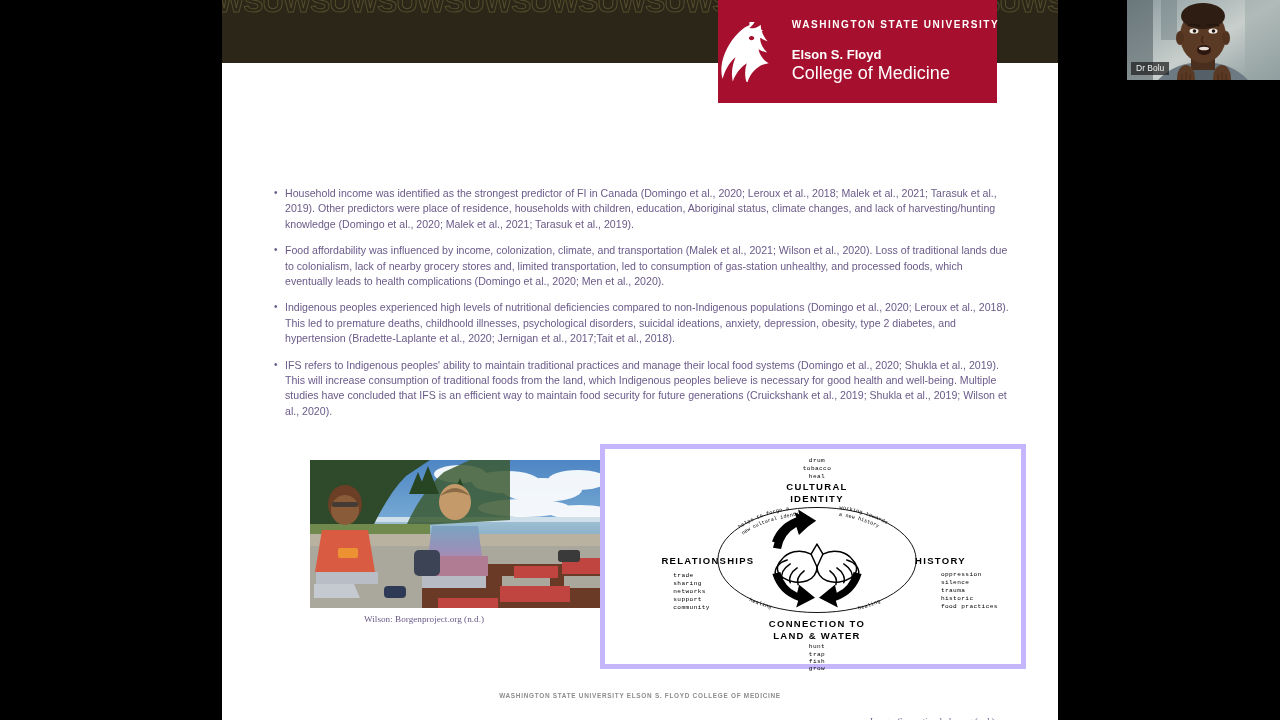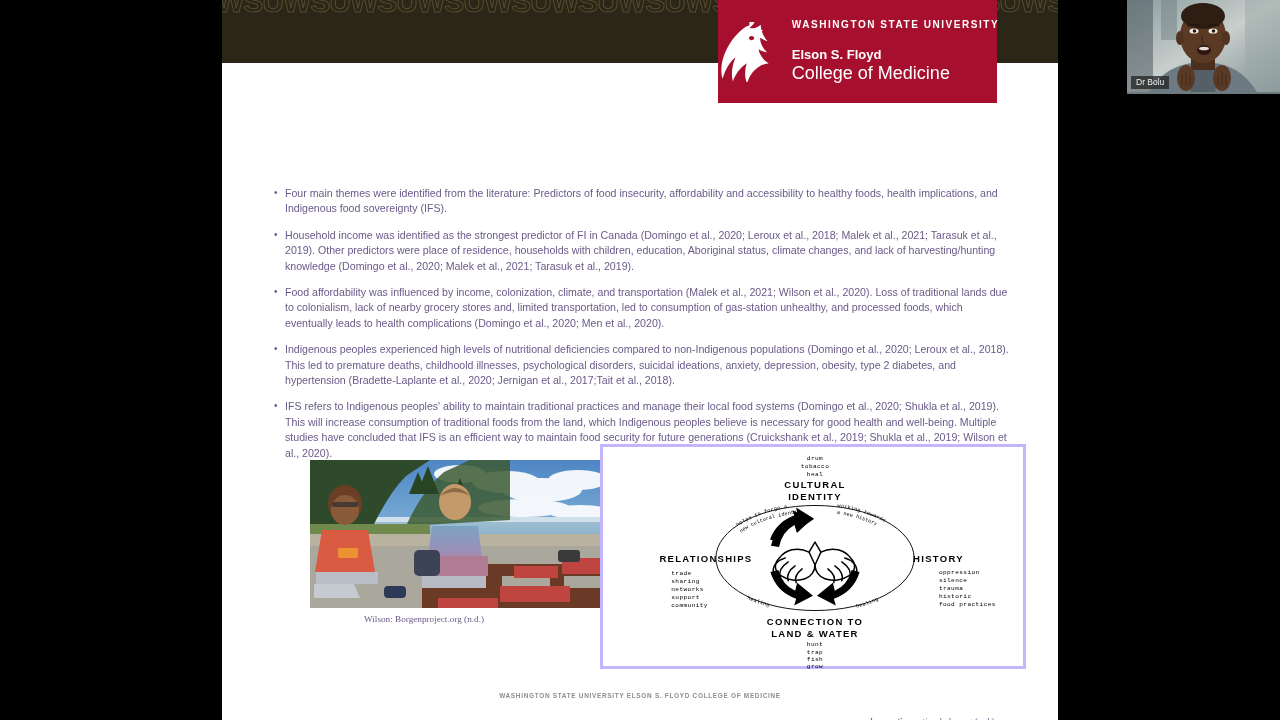"Dr Bolu" .cam { height: 94px -> 80px }
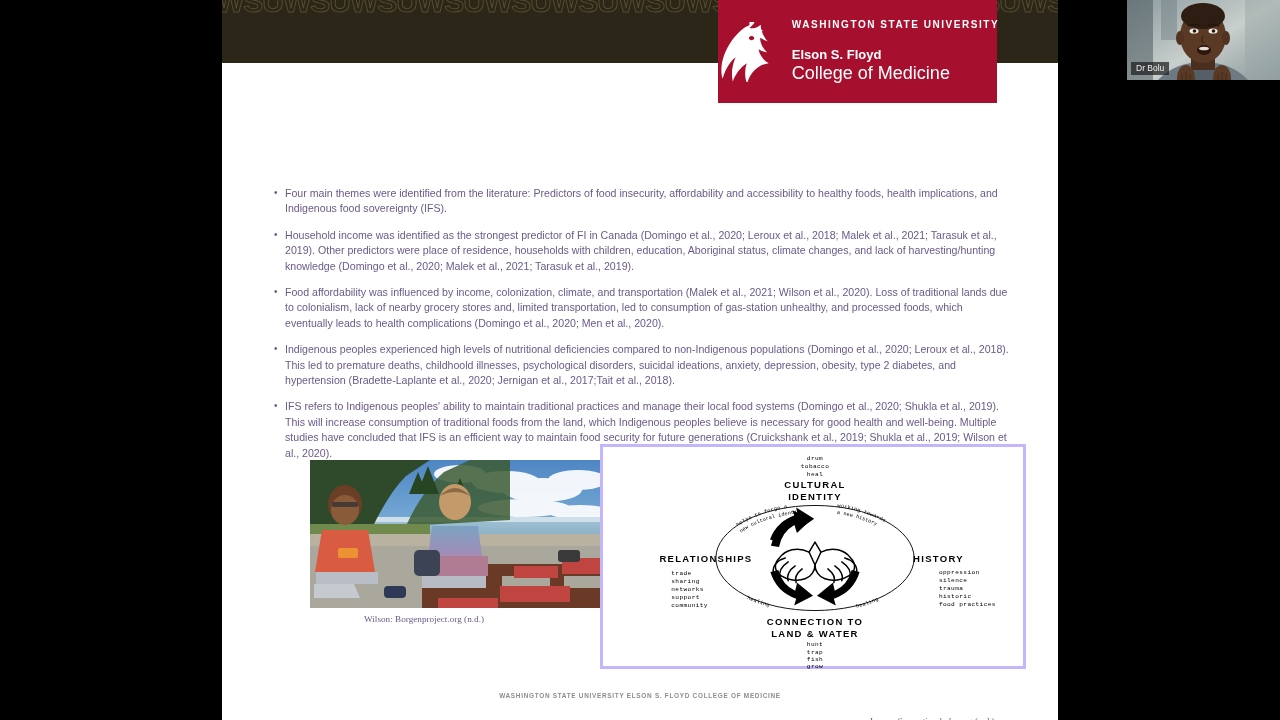"Four main themes were identified" div.bullet { html: <div>Four main themes were identified from the literature: Predictors of food insecurity, affordability and accessibility to healthy foods, health implications, and Indigenous food sovereignty (IFS).</div> -> none }
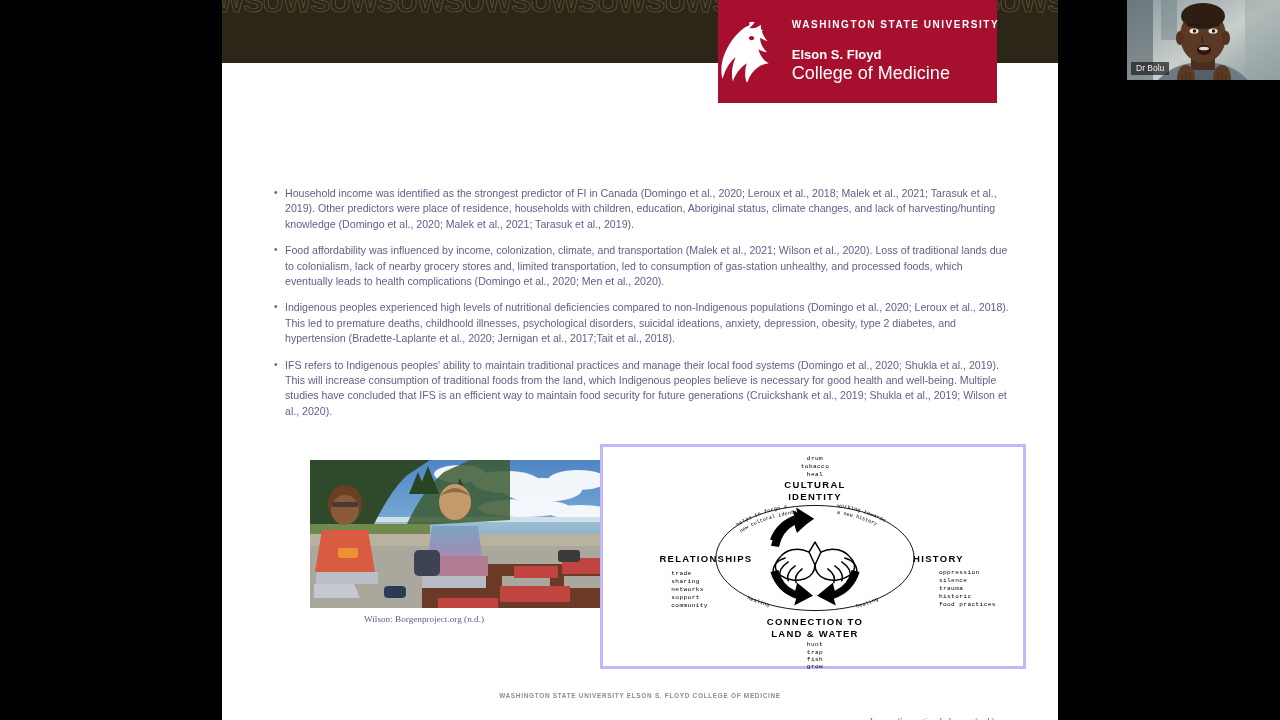"CULTURAL" .diagram { border: 3px solid #c4b5fd -> 5px solid #c4b5fd }
